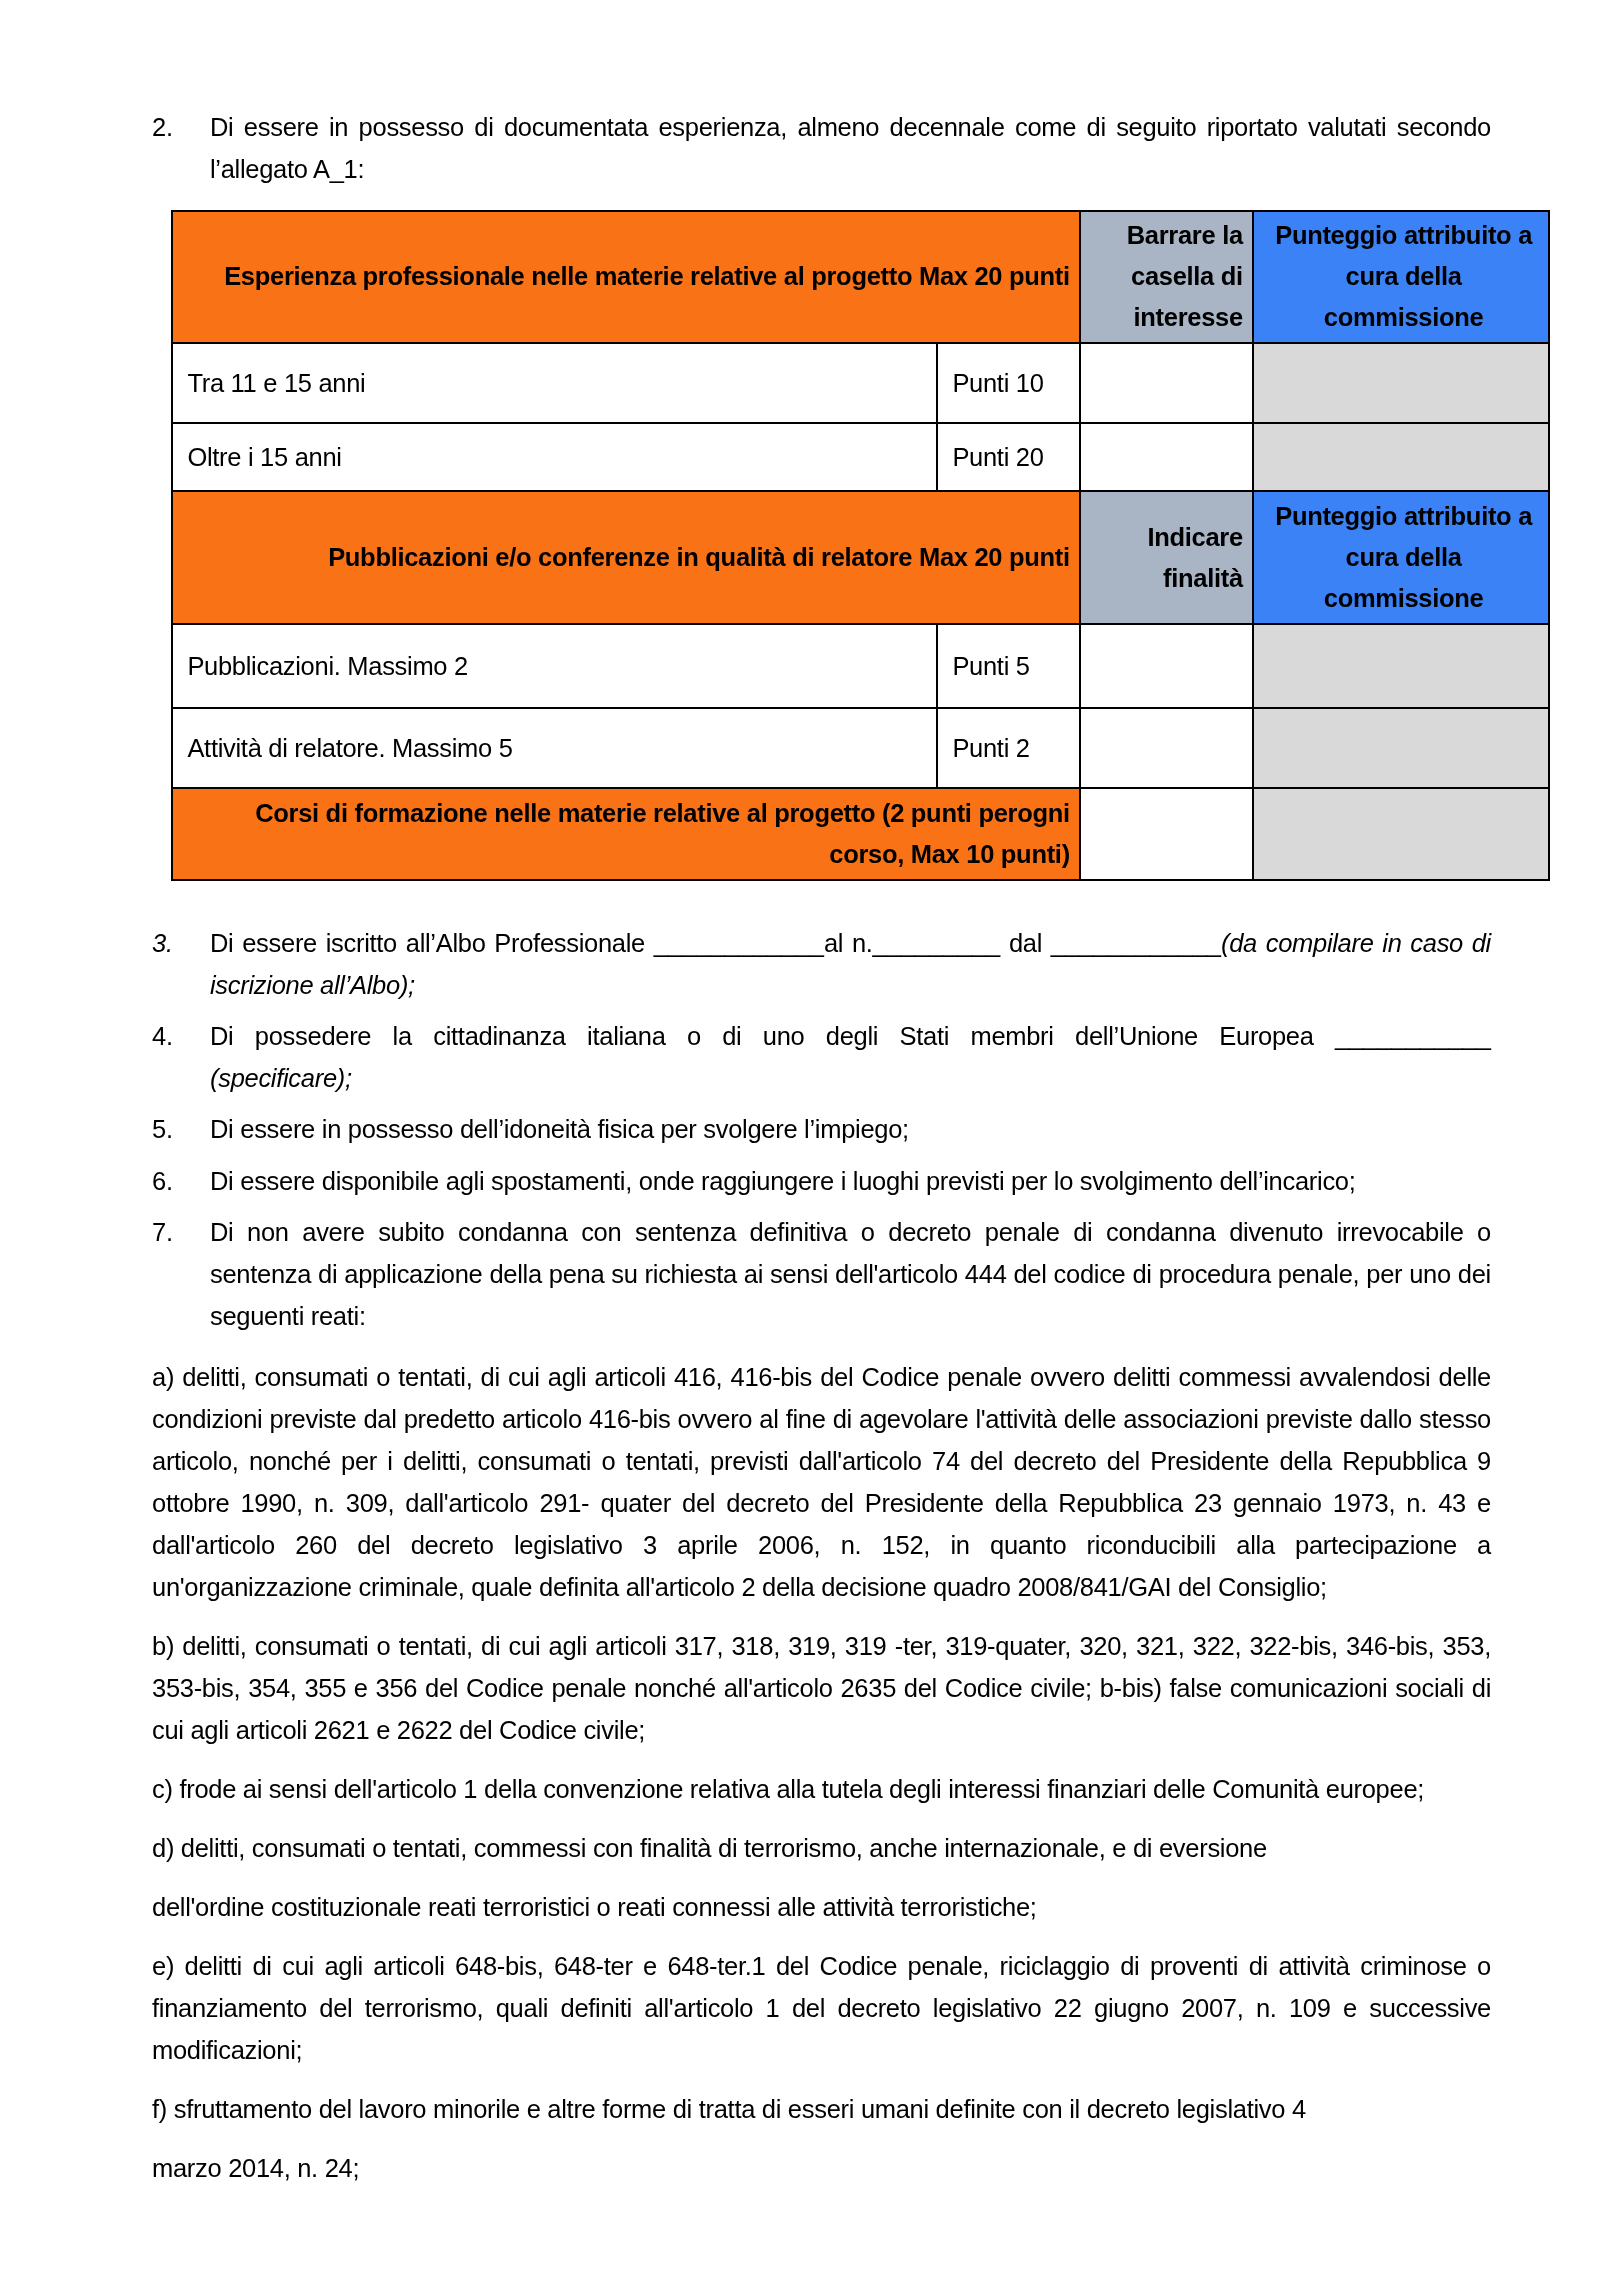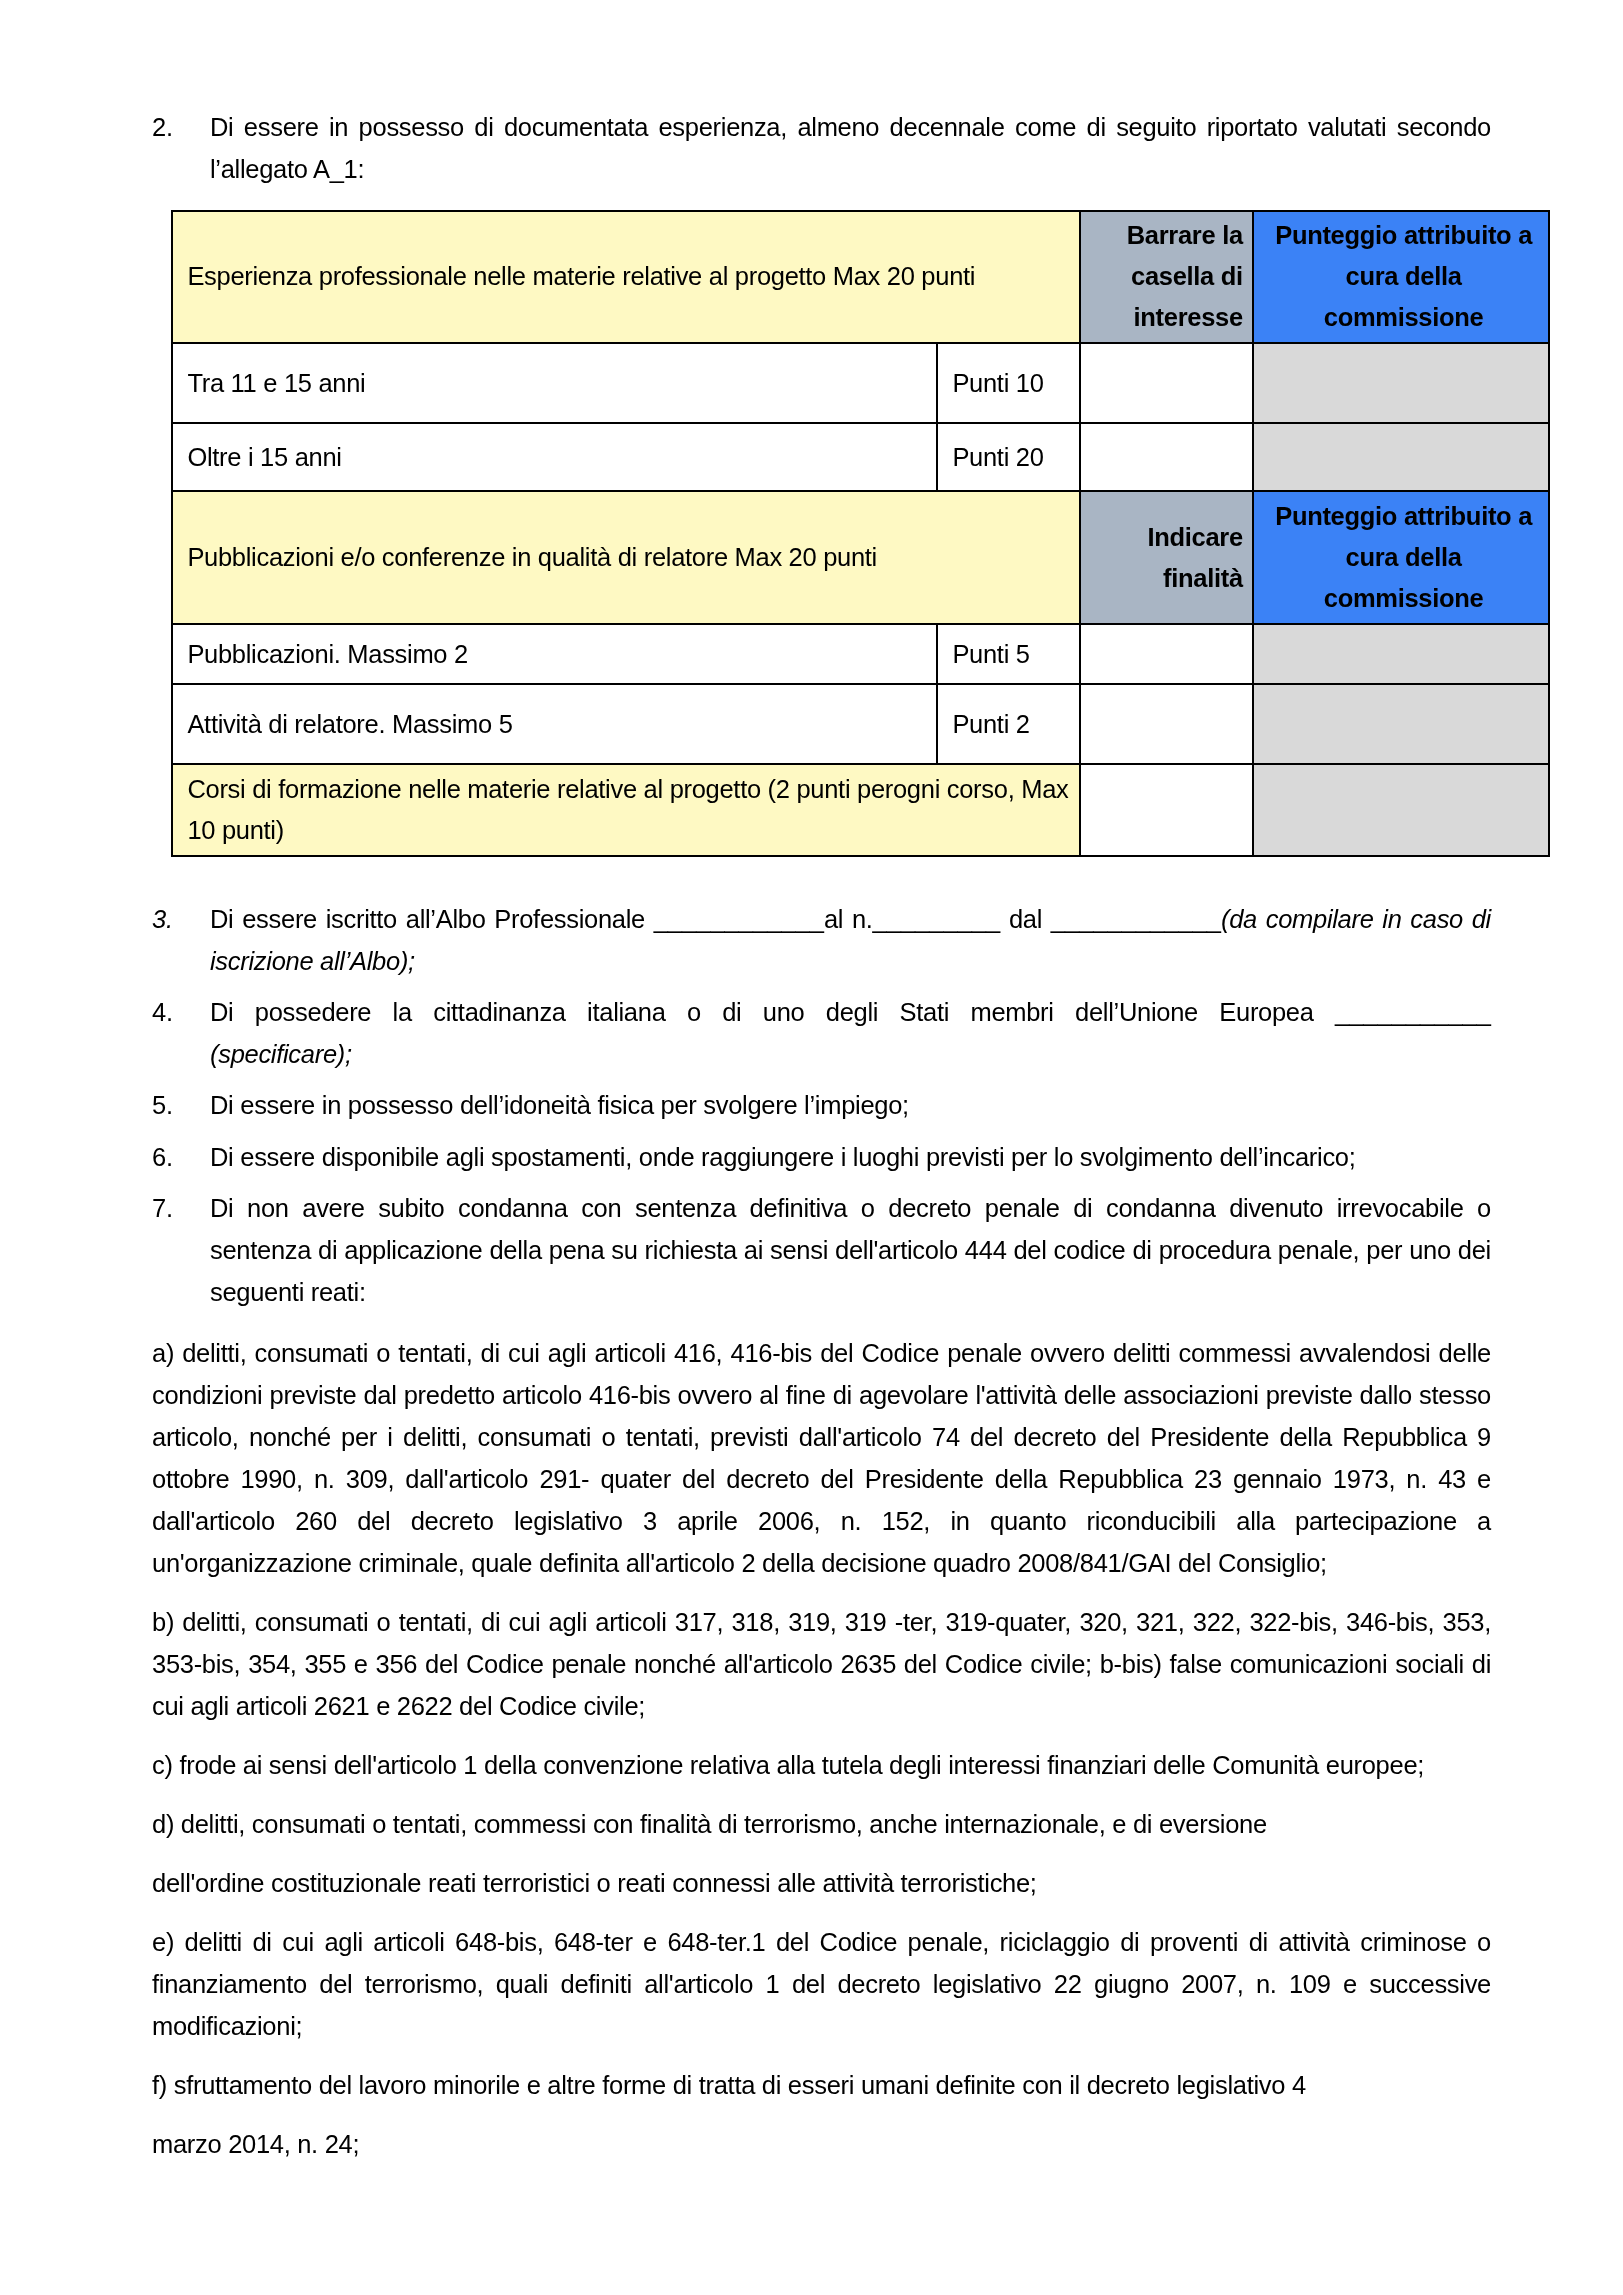"Esperienza professionale nelle materie" td.c-title { background: #fef9c3 -> #f97316; font-weight: normal -> bold; text-align: left -> right }
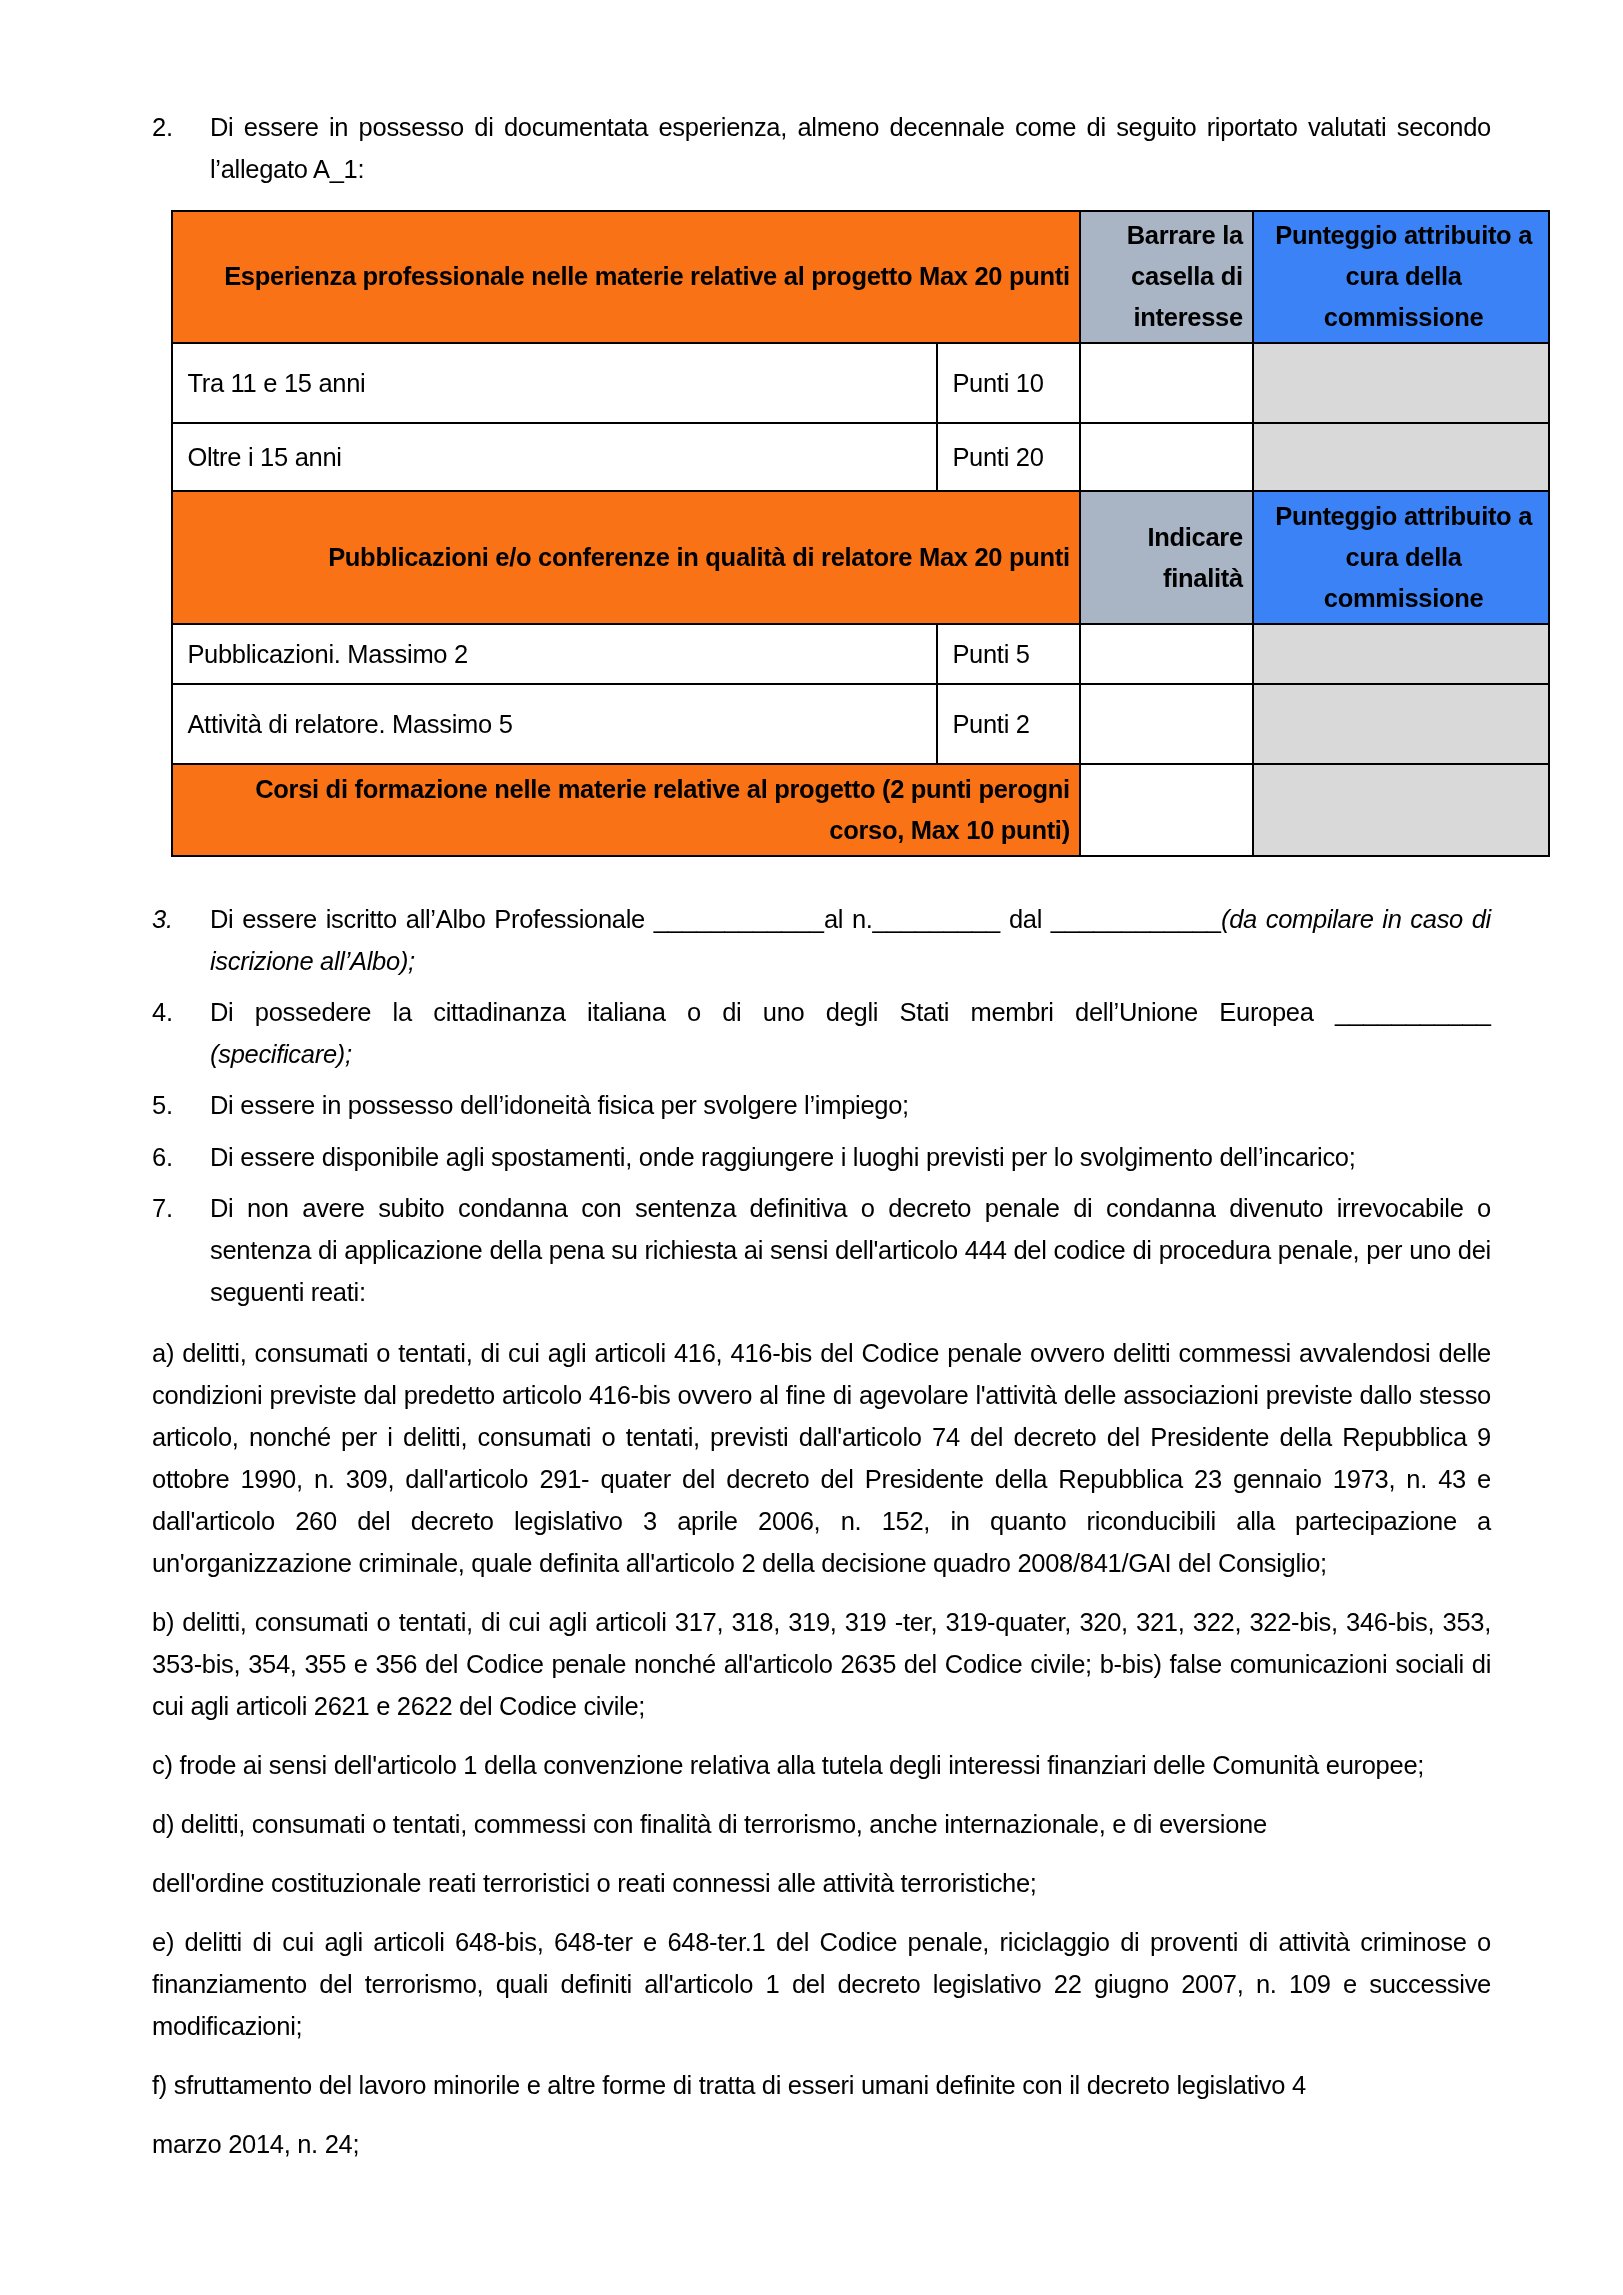"Pubblicazioni. Massimo 2" tr { height: 60px -> 84px }
